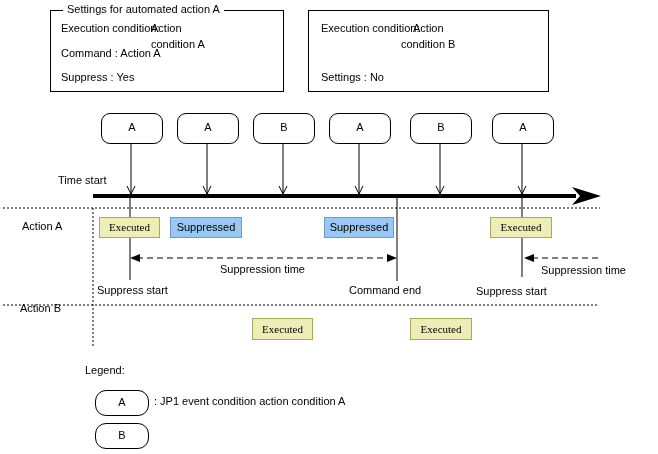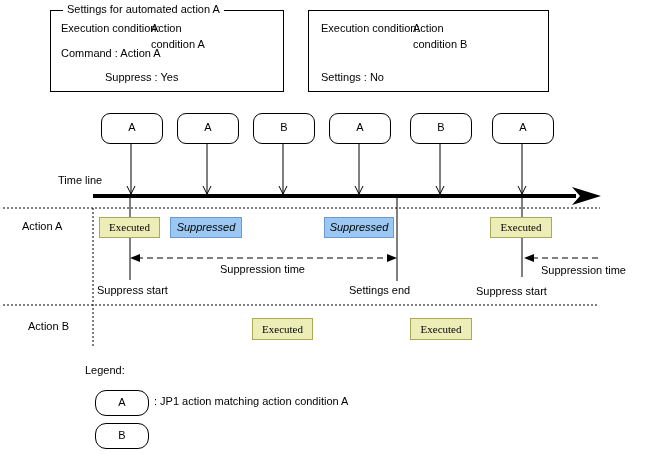"condition B" div.line { left: 104px -> 92px }
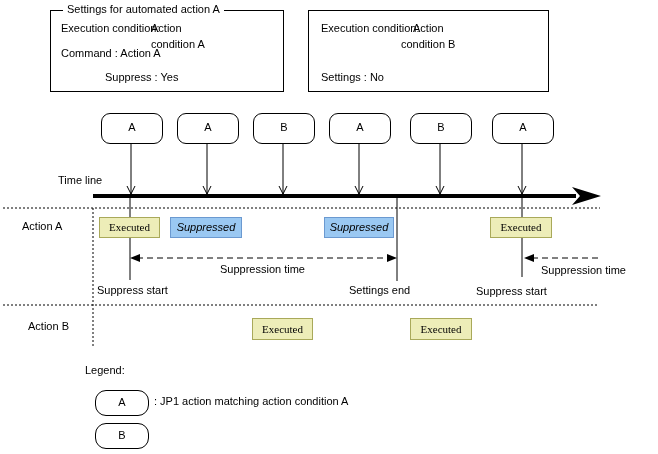"Suppress : Yes" div.line { margin-left: 44px -> none }
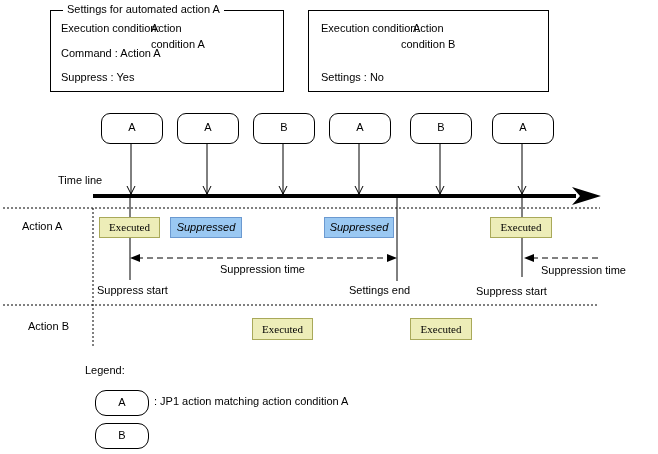"Time line" div.abs { text: line -> start }
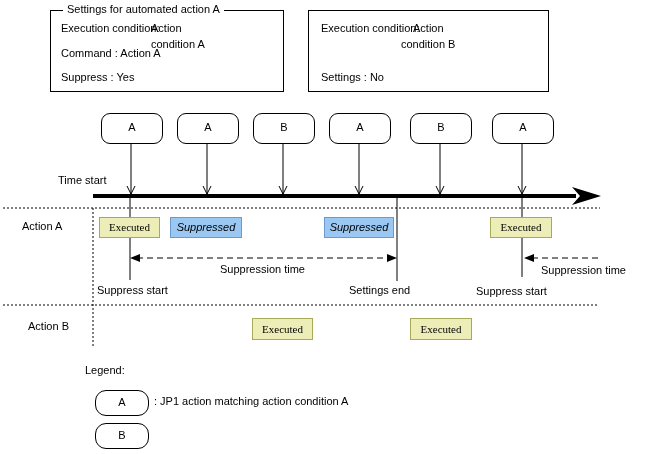"Suppressed" .badge.suppressed { font-style: italic -> none }
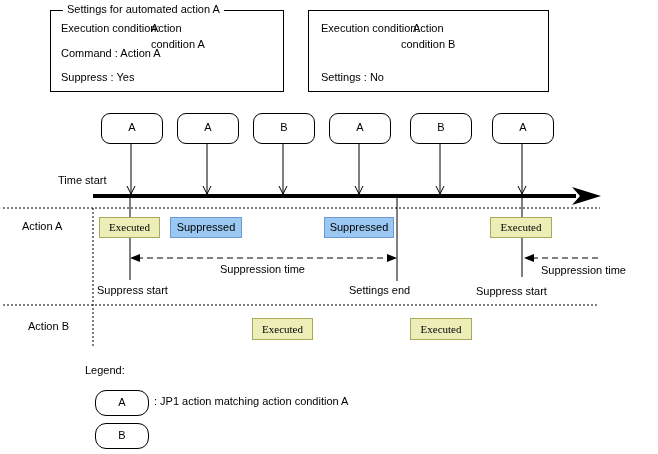"Settings end" div.abs { text: Settings -> Command }
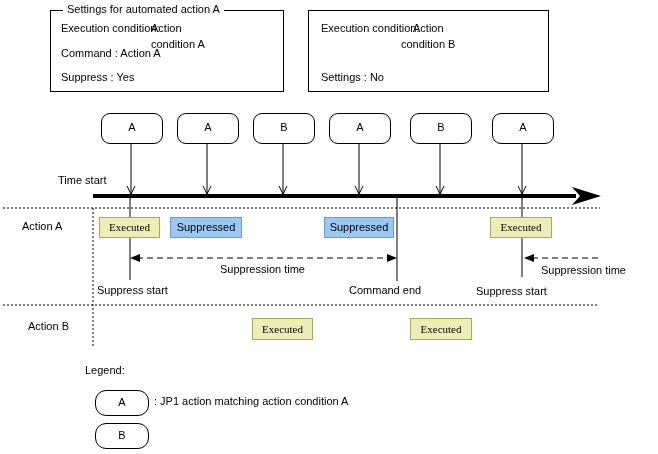"Action B" div.abs { margin-left: 8px -> none; top: 320px -> 302px }
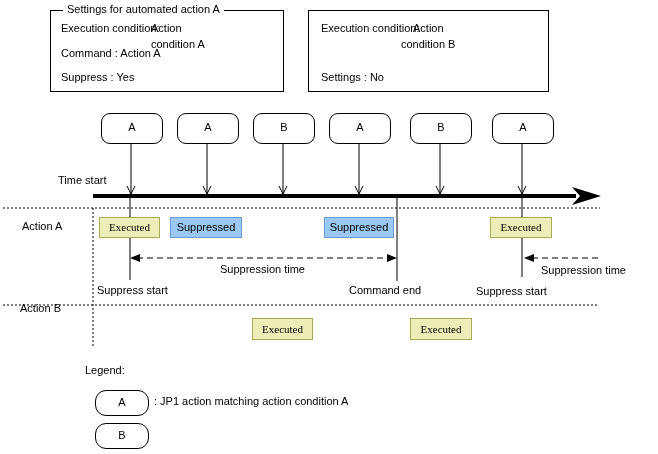": JP1 action matching action" div.abs { text: action matching -> event condition }
